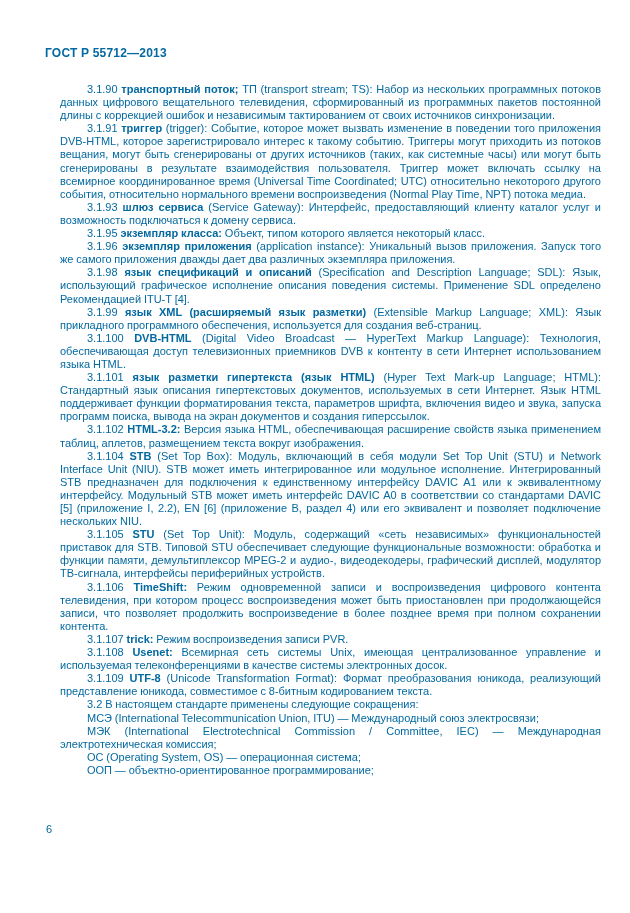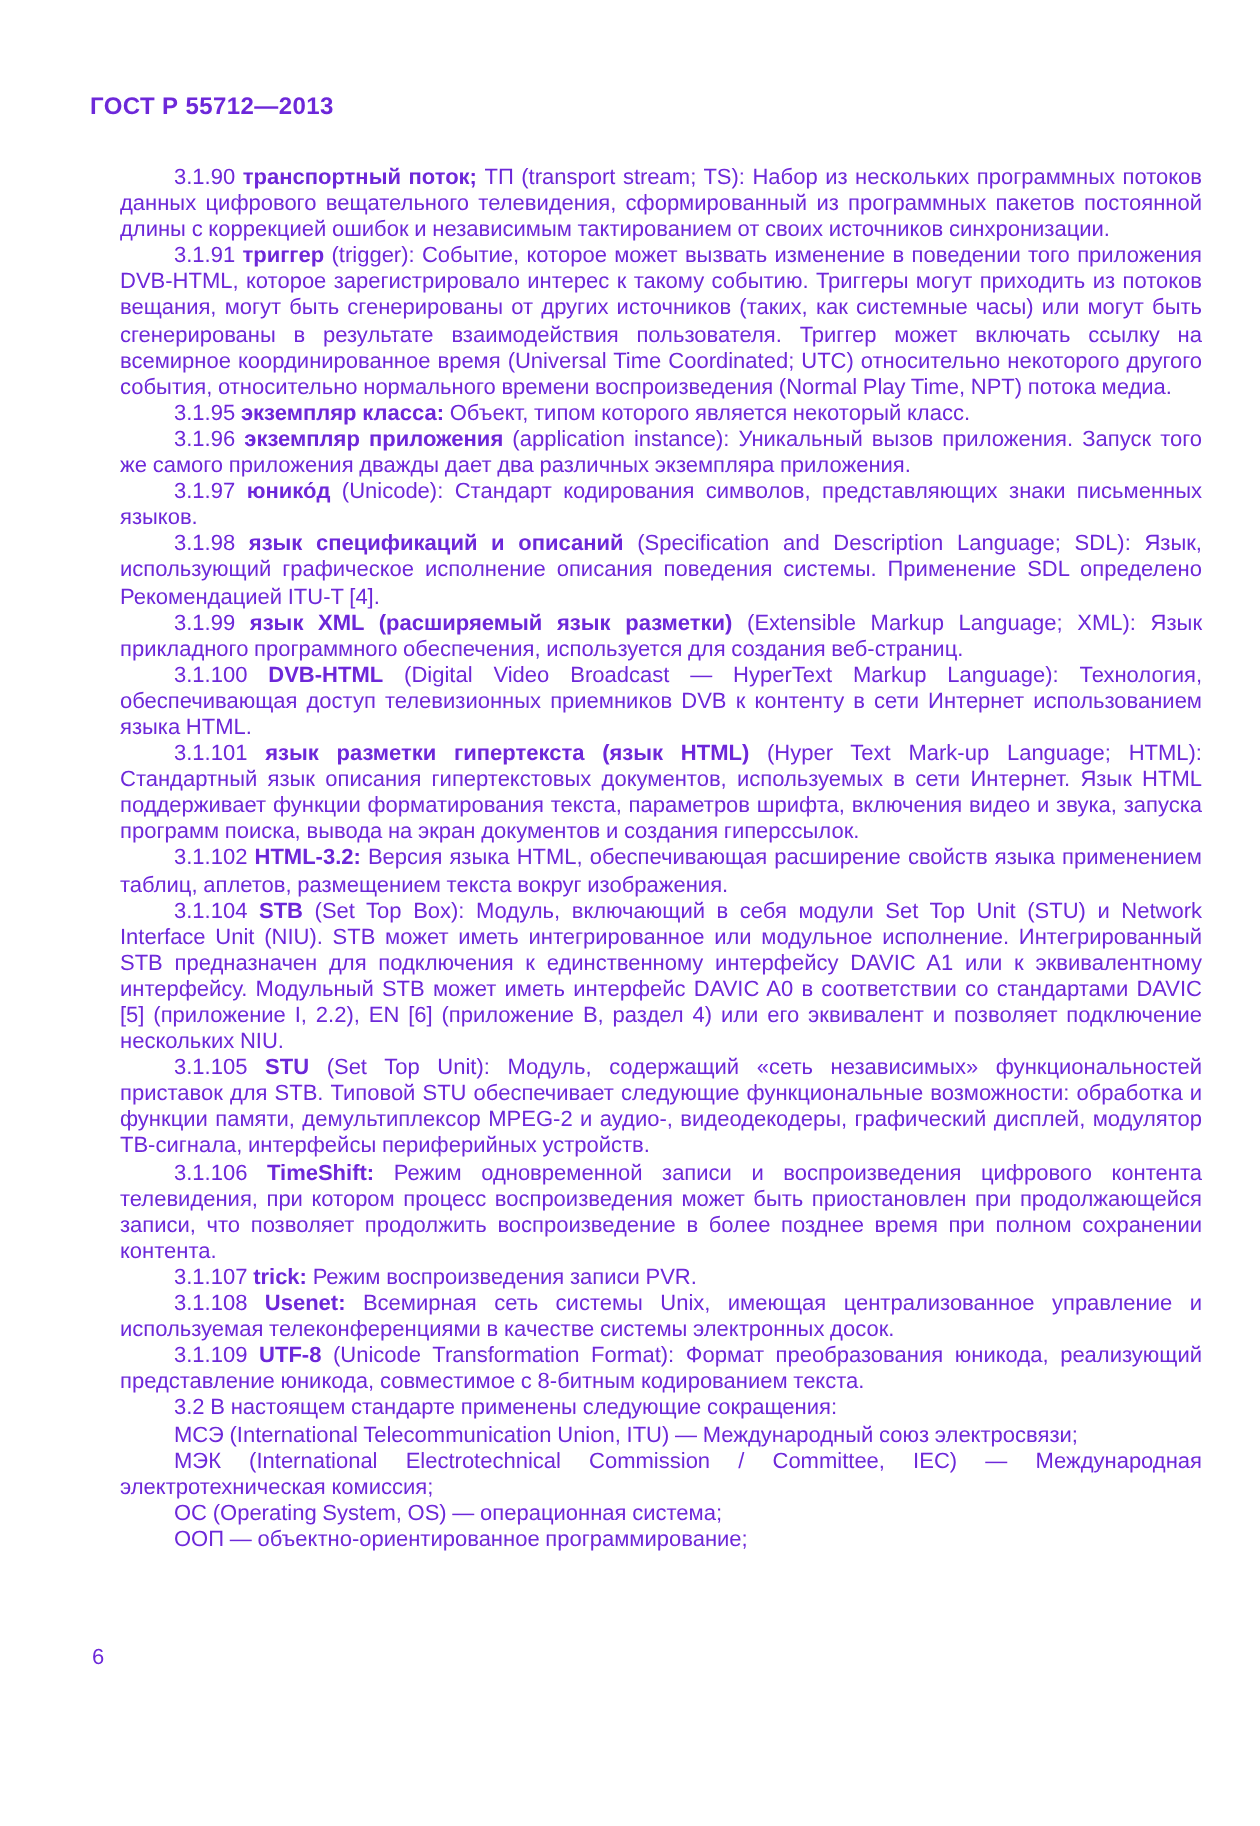"ГОСТ Р 55712—2013" .page { color: #6d28d9 -> #0369a1 }
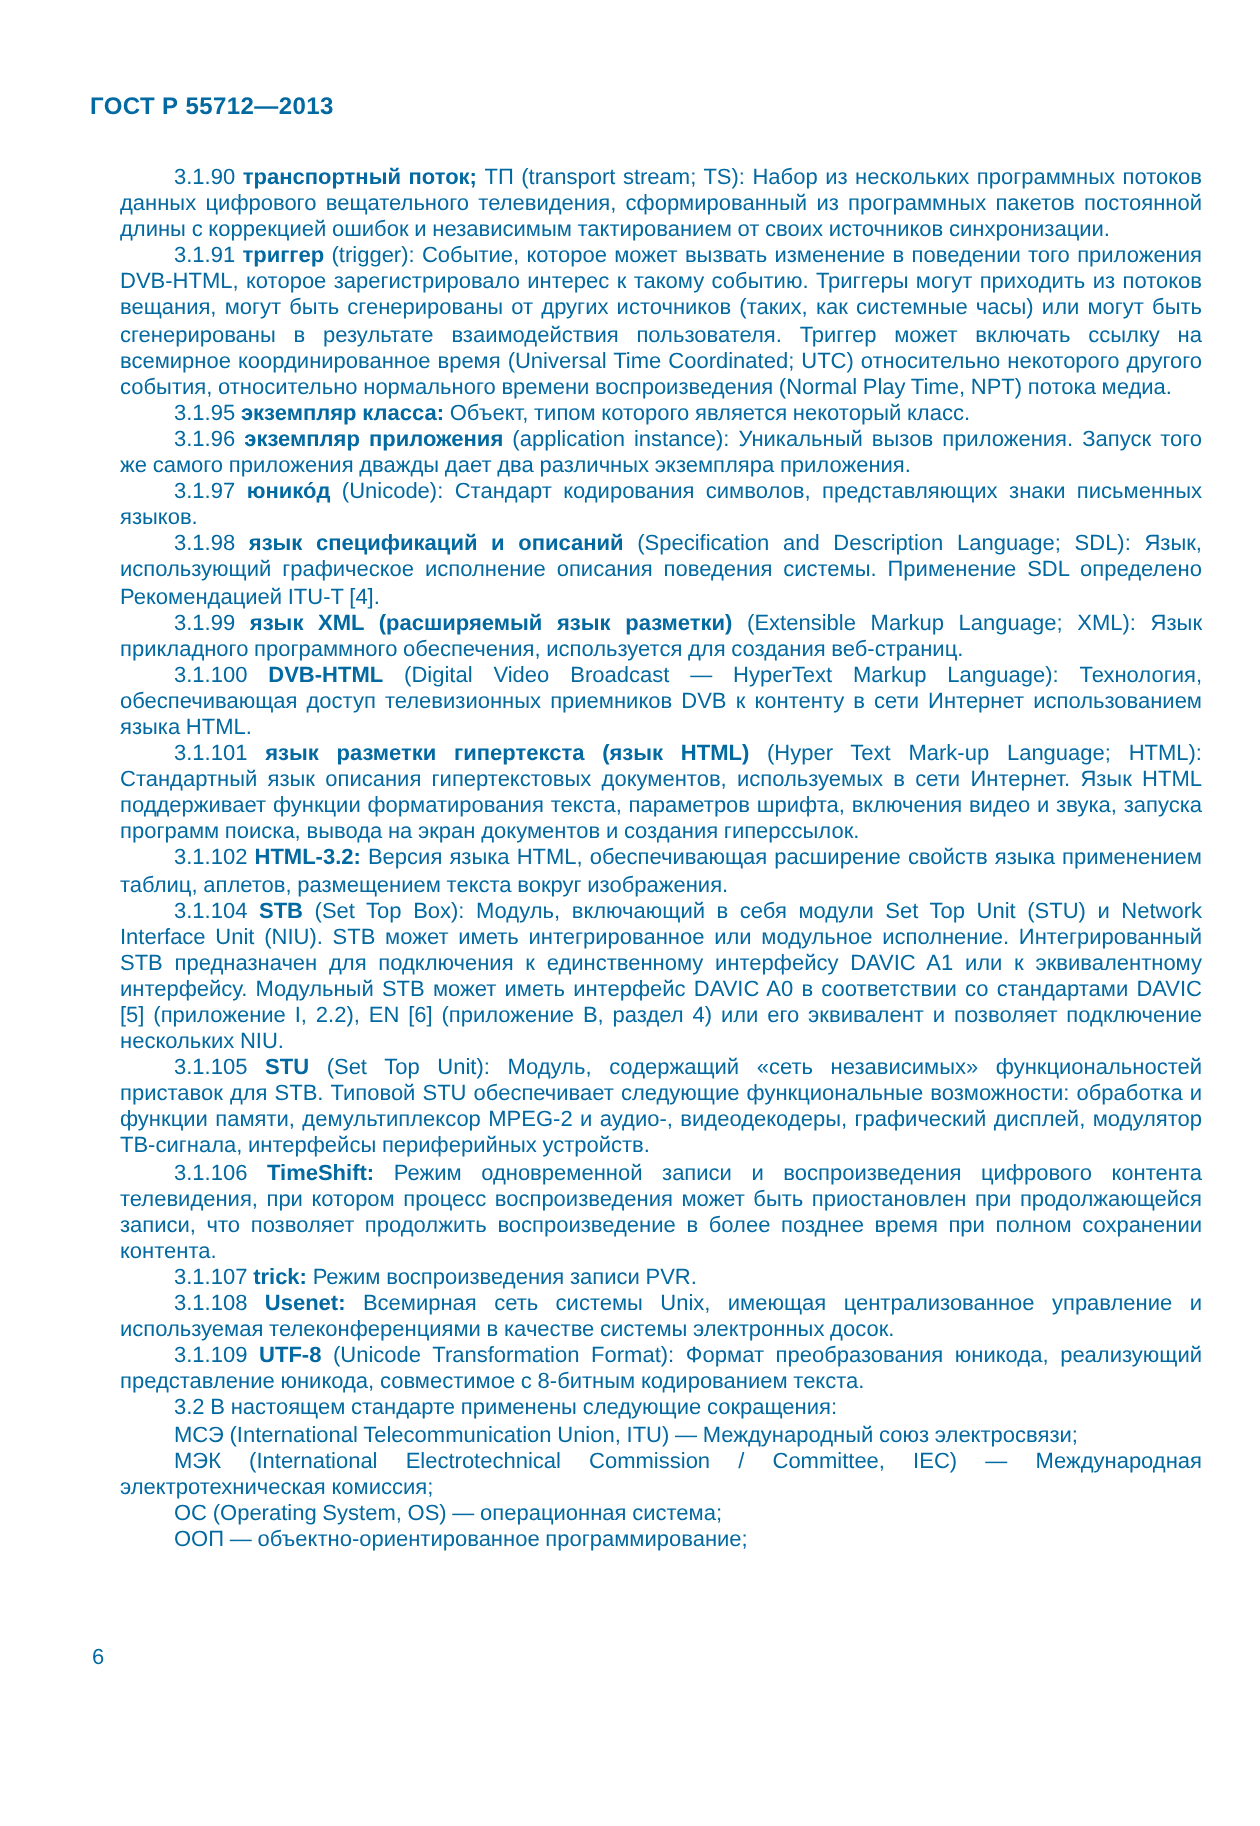"3.1.93 шлюз сервиса (Service Gateway):" p.para { html: none -> <p><span>3.1.93 </span><b>шлюз сервиса</b><span> (Service Gateway): Интерфейс, предоставляющий клиенту каталог услуг и возможность подключаться к домену сервиса.</span></p> }
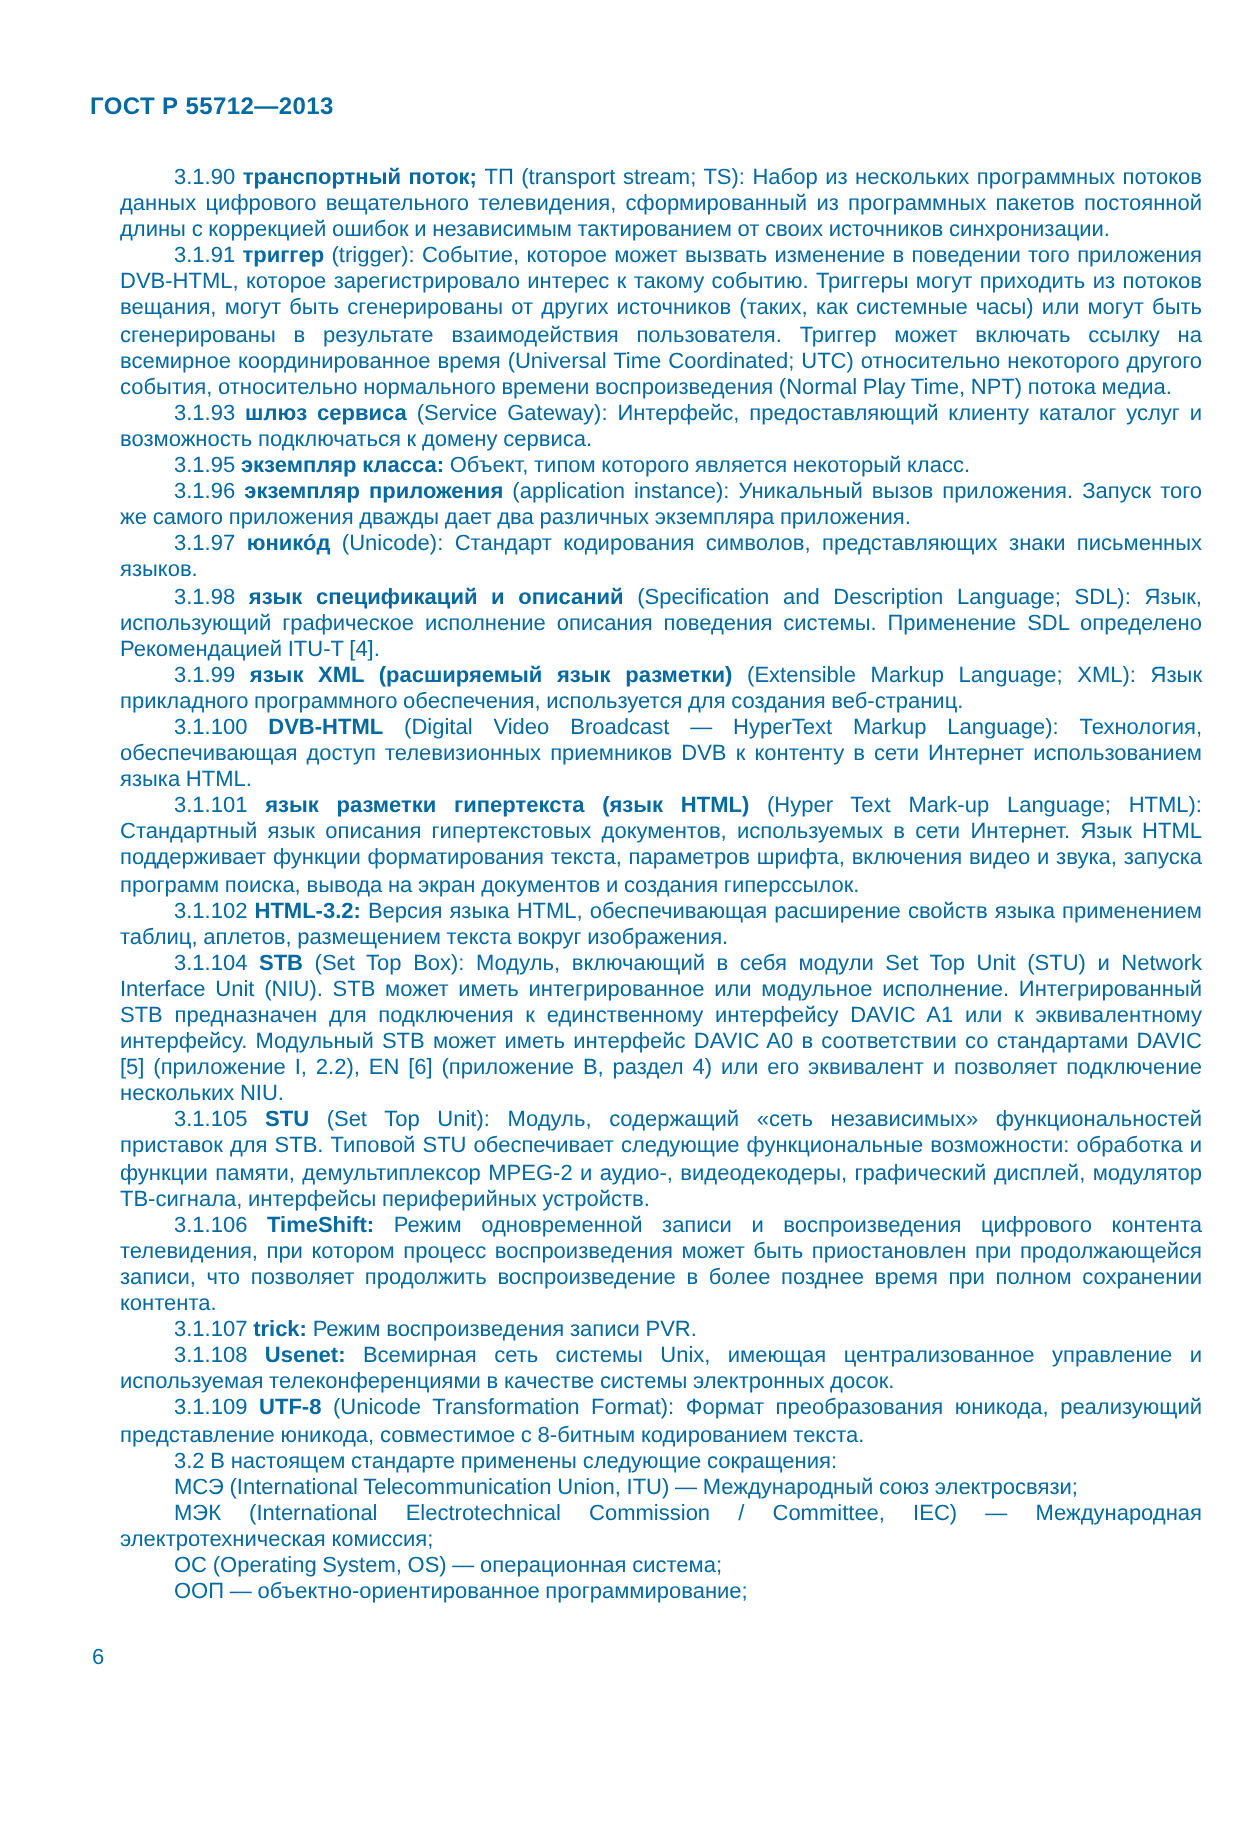"3.1.97 юнико́д (Unicode): Стандарт" p.para { html: <p><span>3.1.97 </span><b>юнико́д</b><span> (Unicode): Стандарт кодирования символов, представляющих знаки письменных языков.</span></p> -> none }
